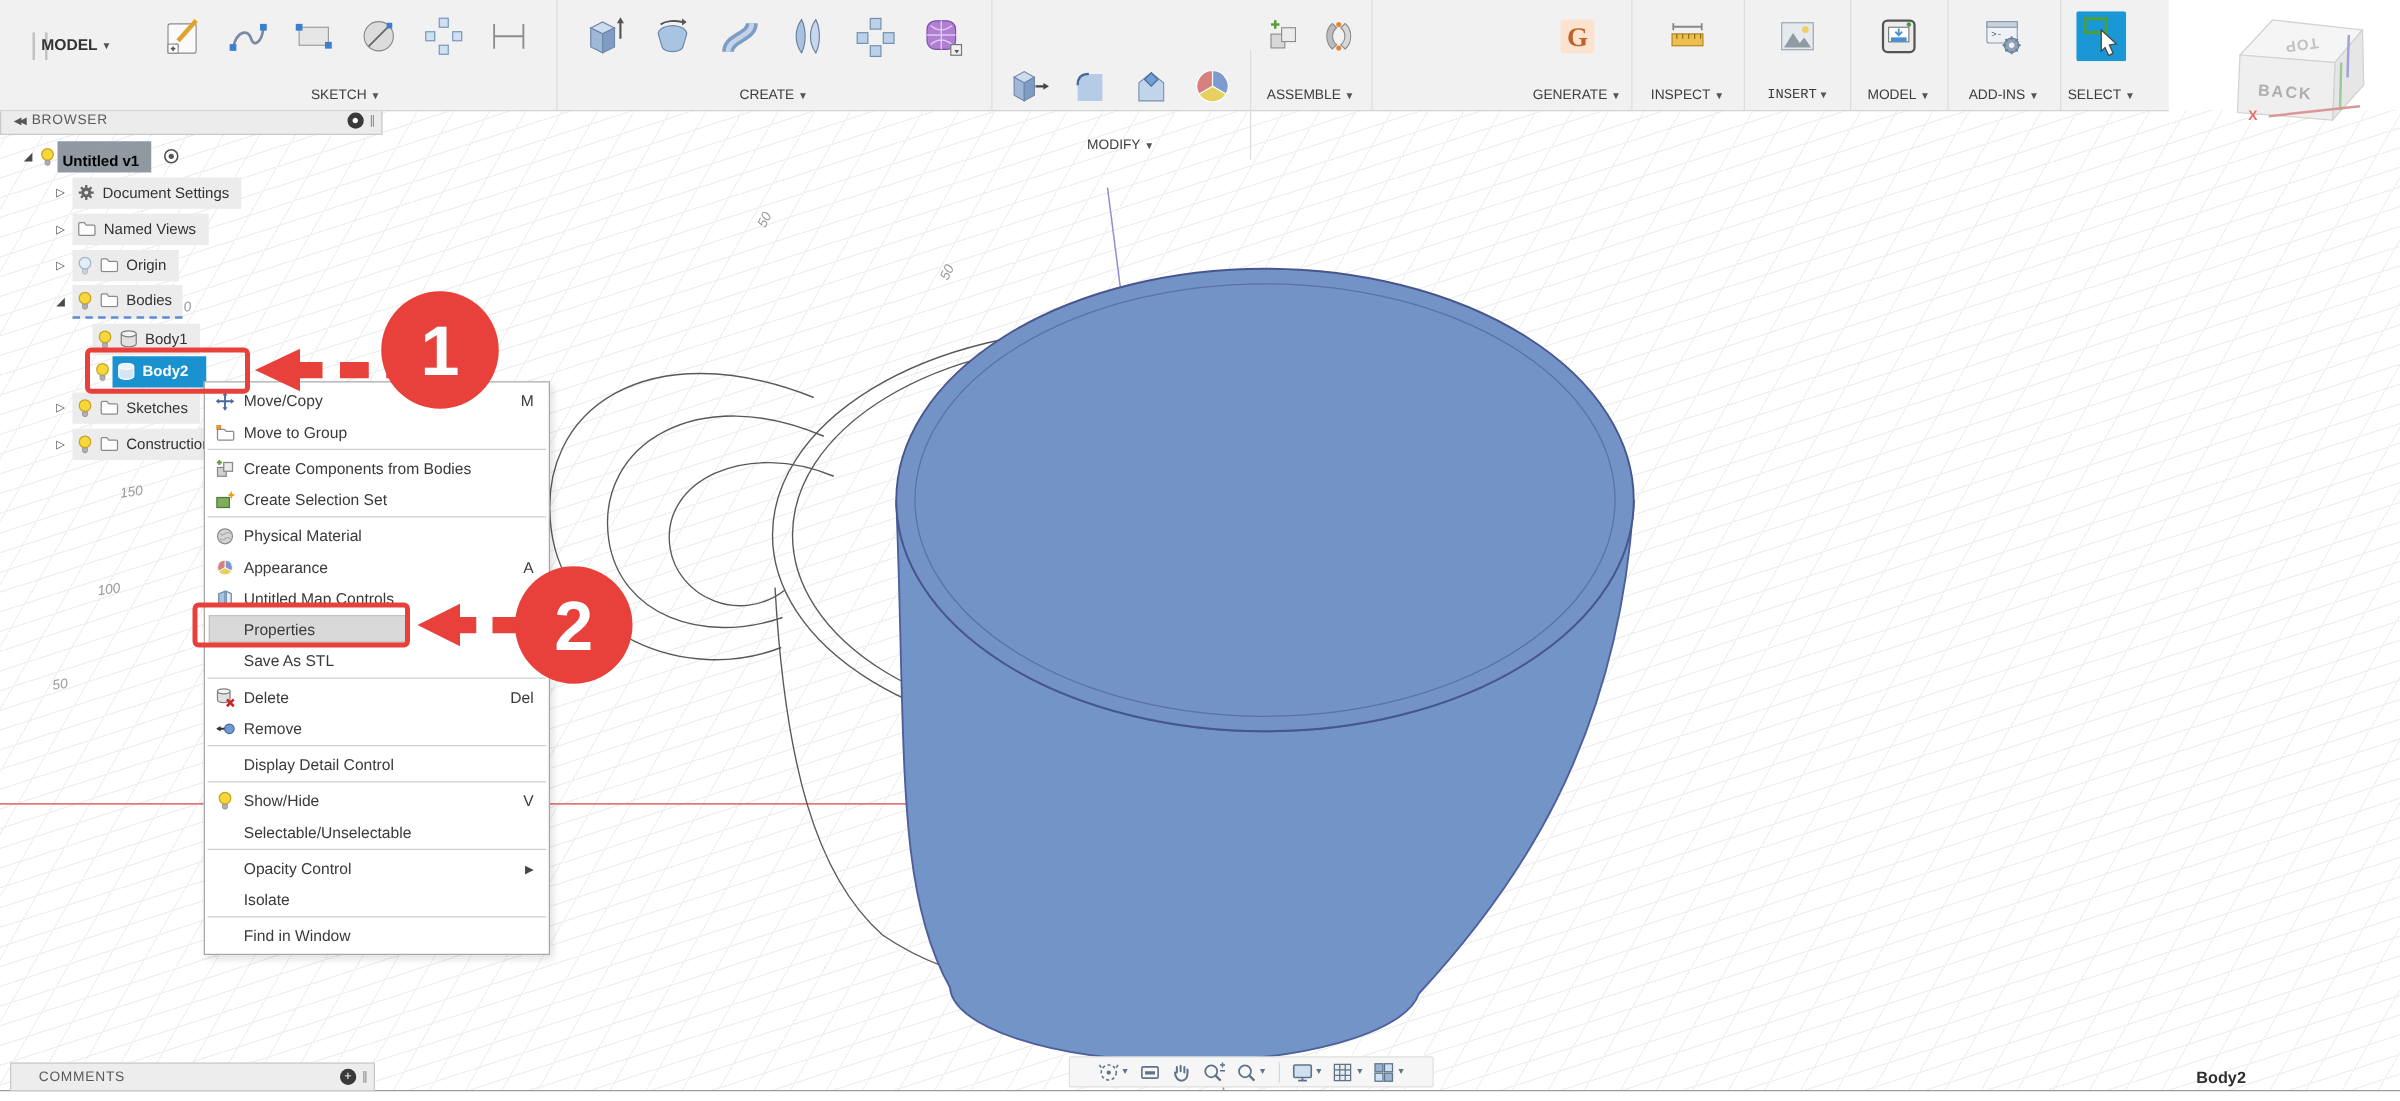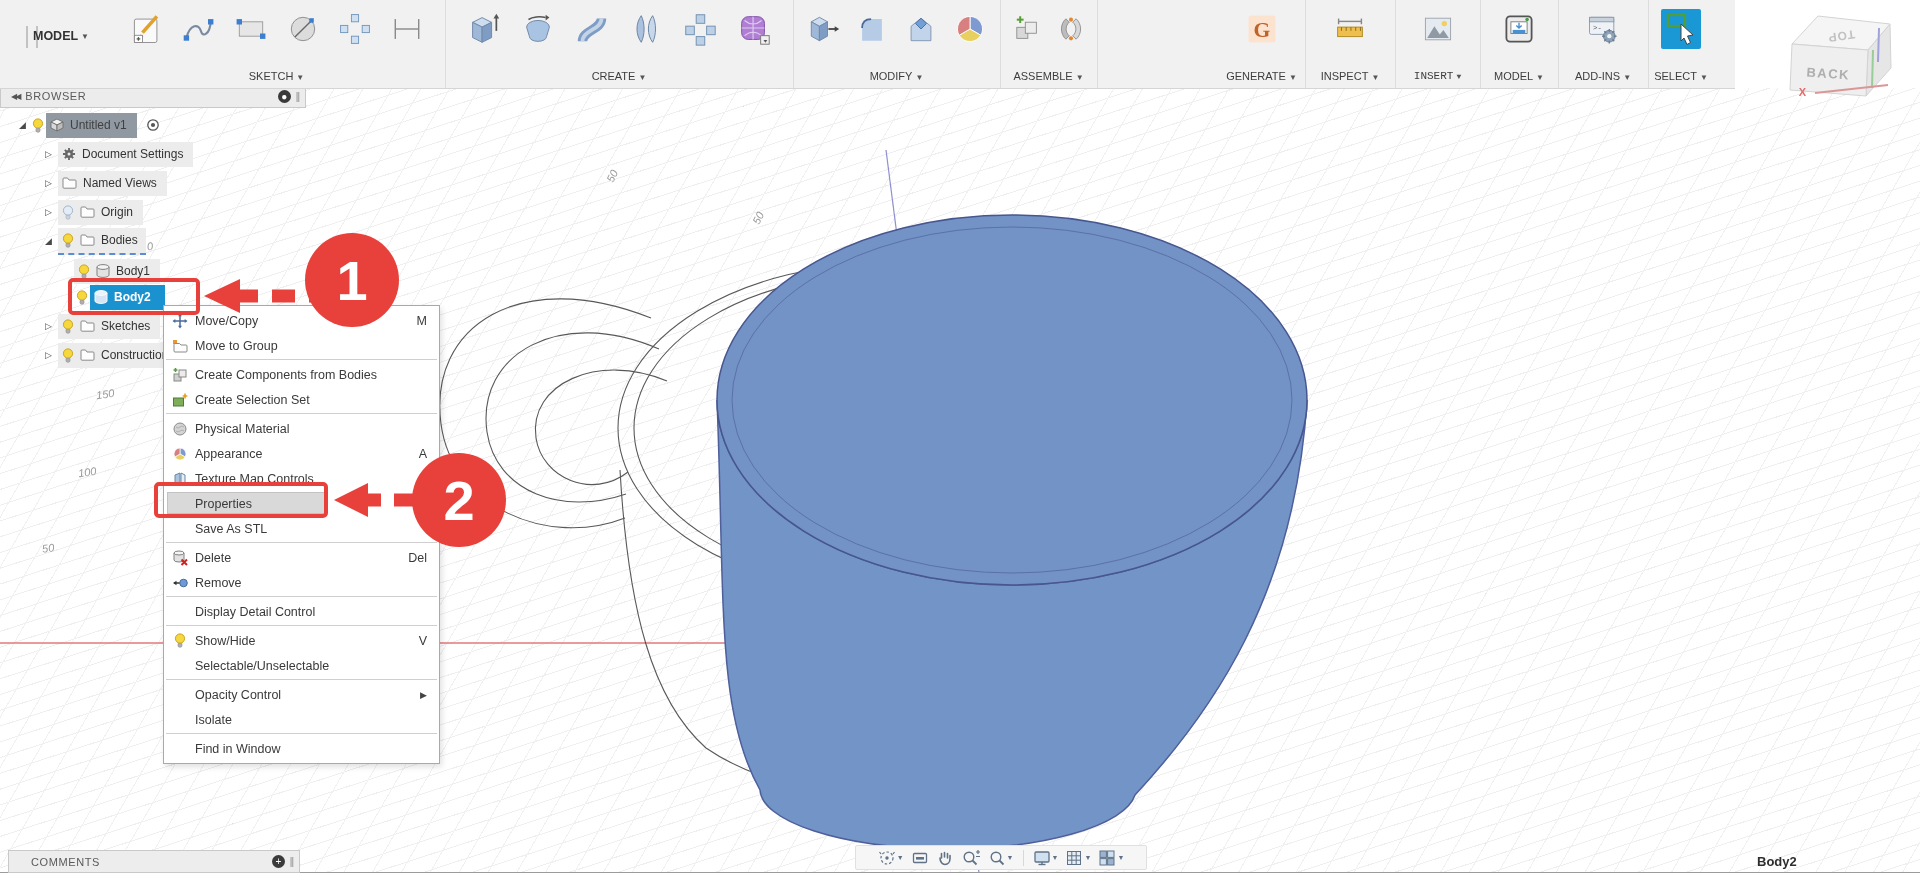"MODIFY ▼" div.tb-group { margin-top: none -> 40px }
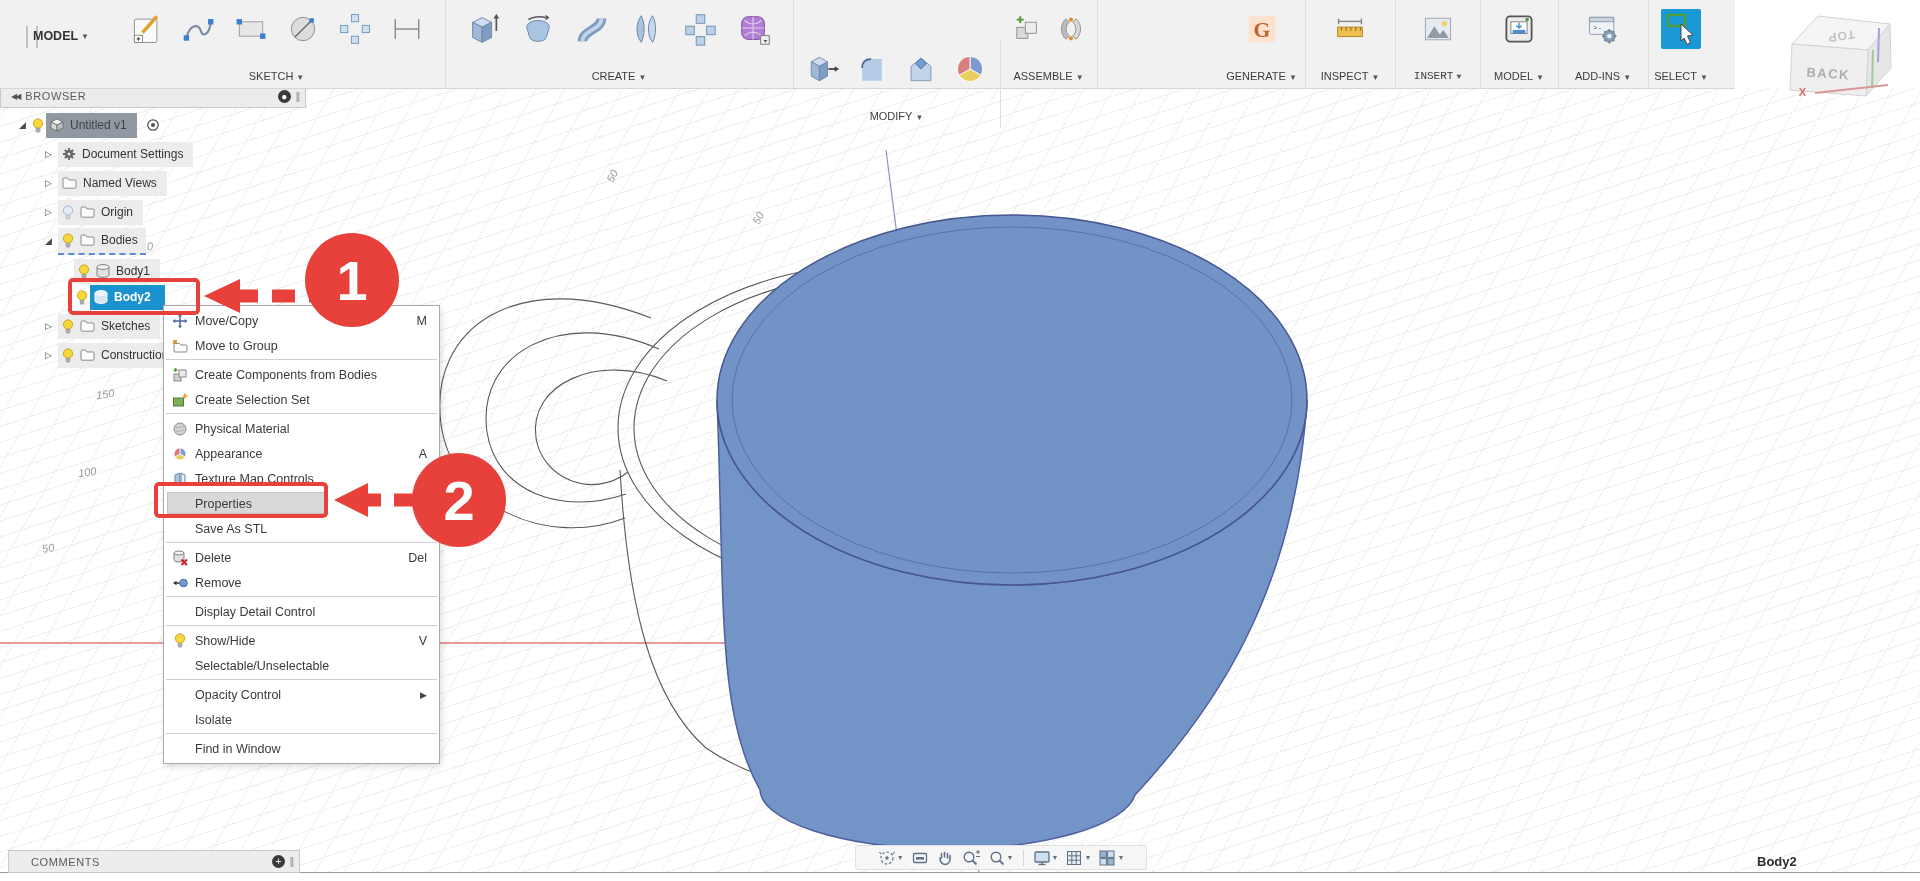"Untitled v1" .selgray { color: #404040 -> #000000; flex-direction: none -> column; font-weight: normal -> bold }
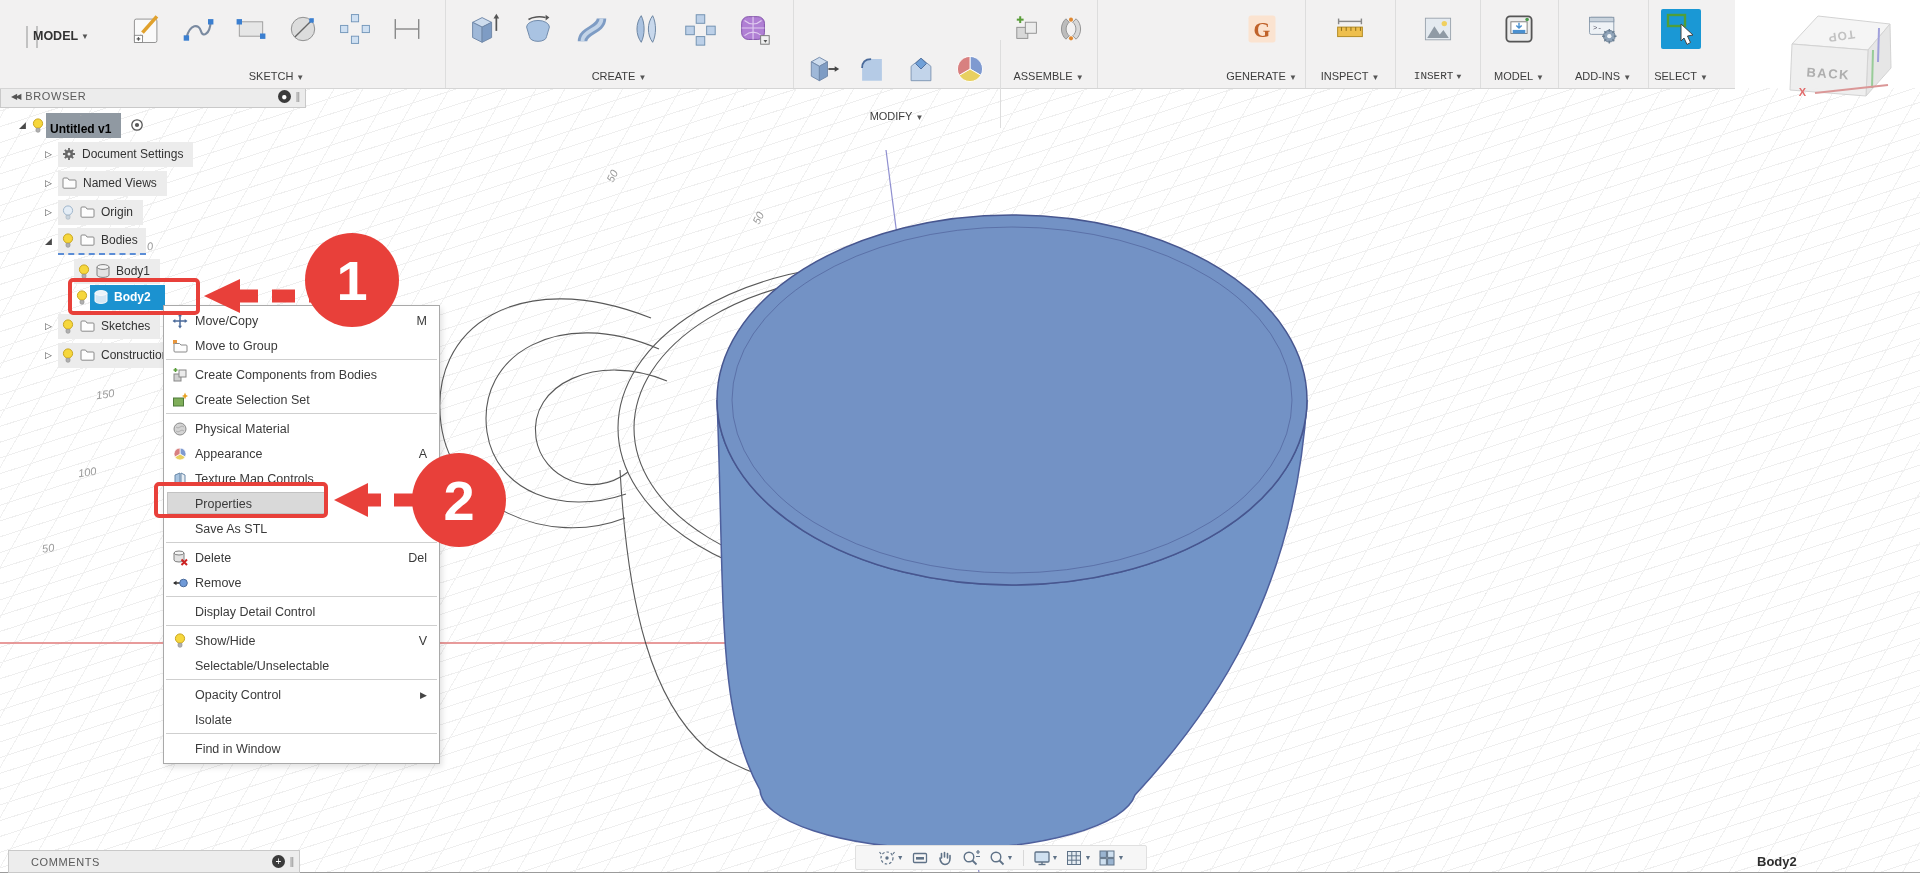"Texture Map Controls" span.mi-label { text: Texture -> Untitled }
